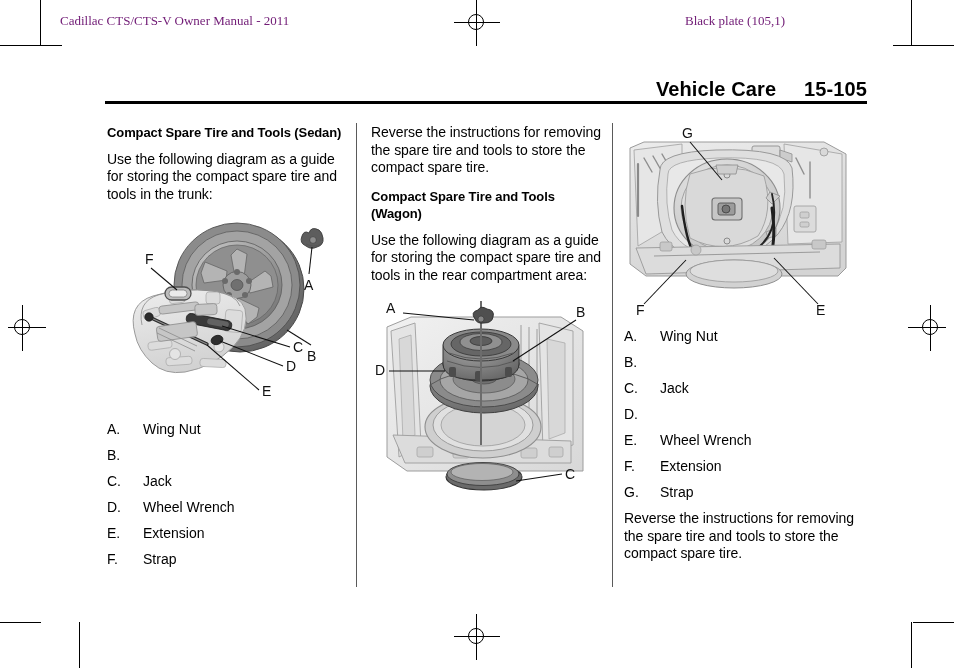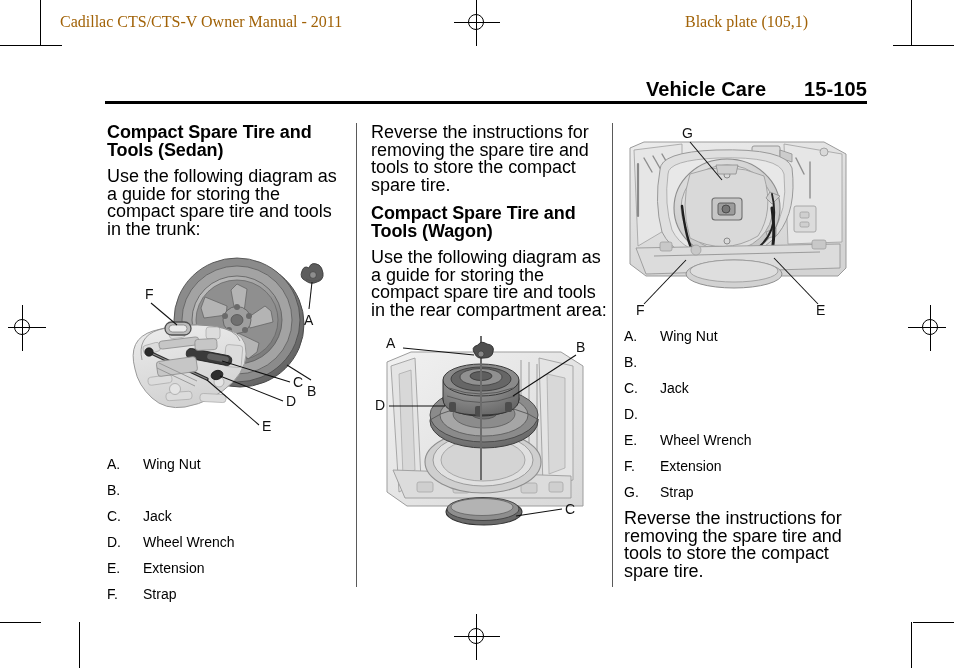"Cadillac CTS/CTS-V Owner Manual -" .runhead { color: #a16207 -> #701a75; font-size: 16px -> 13px }
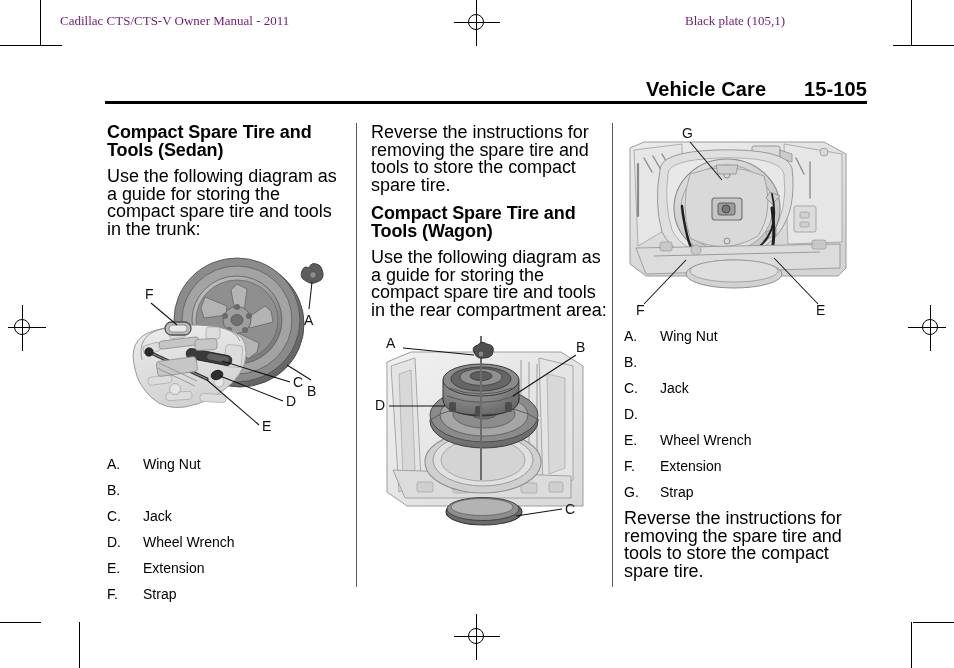"Vehicle Care" .chapter-head .ch-title { margin-right: 38px -> 28px }
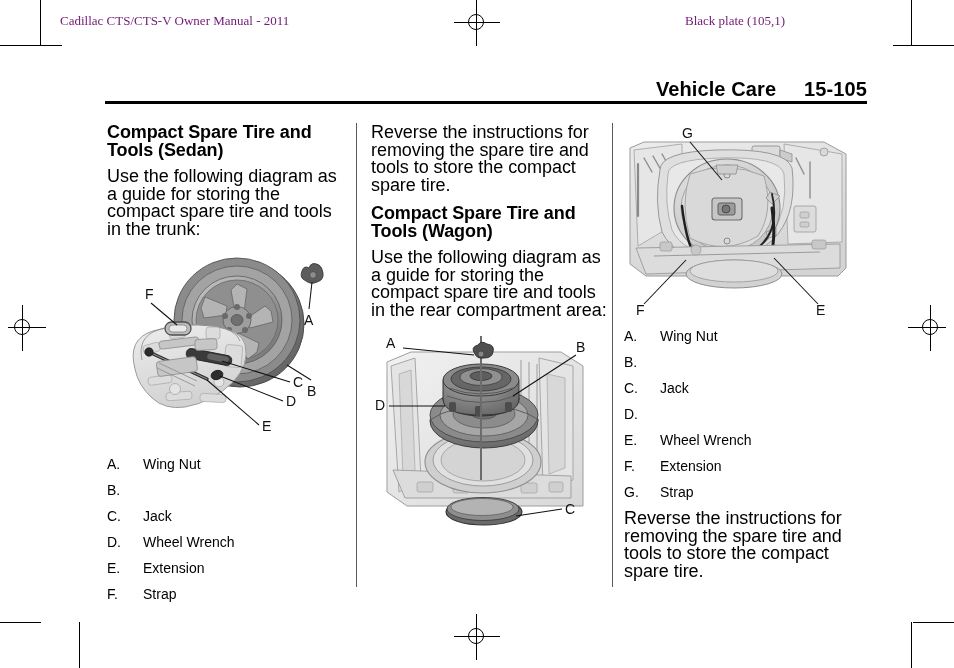"Compact Spare Tire and Tools" h2.sec-title { font-size: 18px -> 13px }
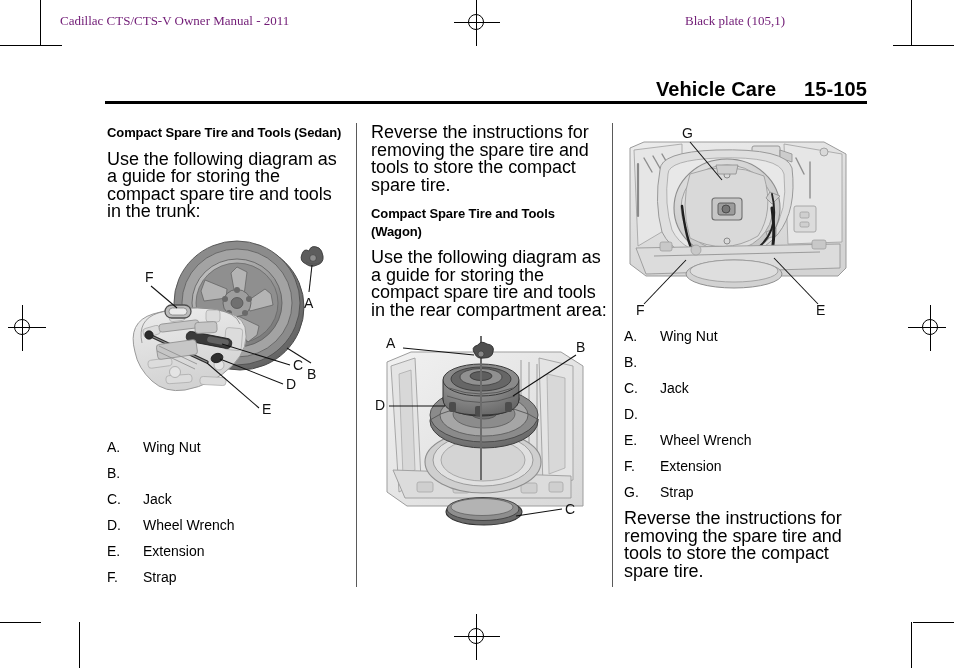"Reverse the instructions for removing" p.body-text { font-size: 18px -> 14px }
